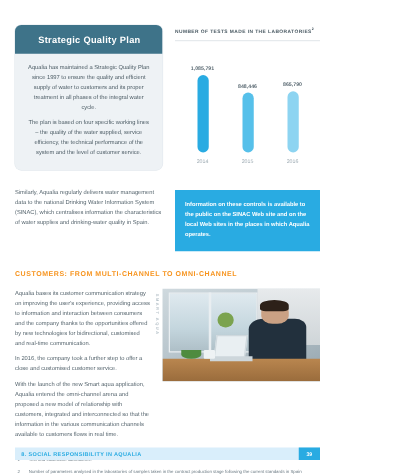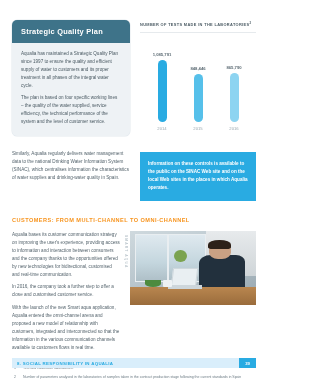"Strategic Quality Plan" .sqp-card { text-align: none -> center }
